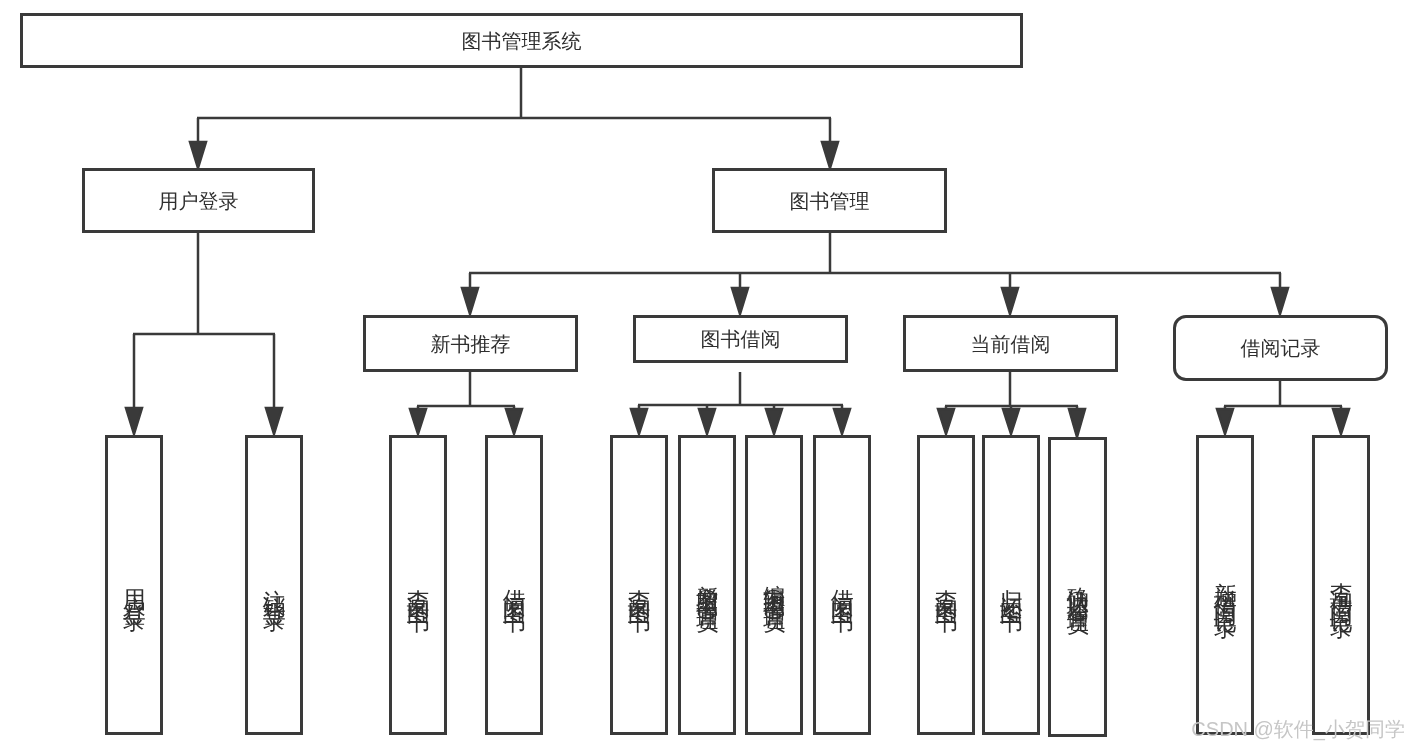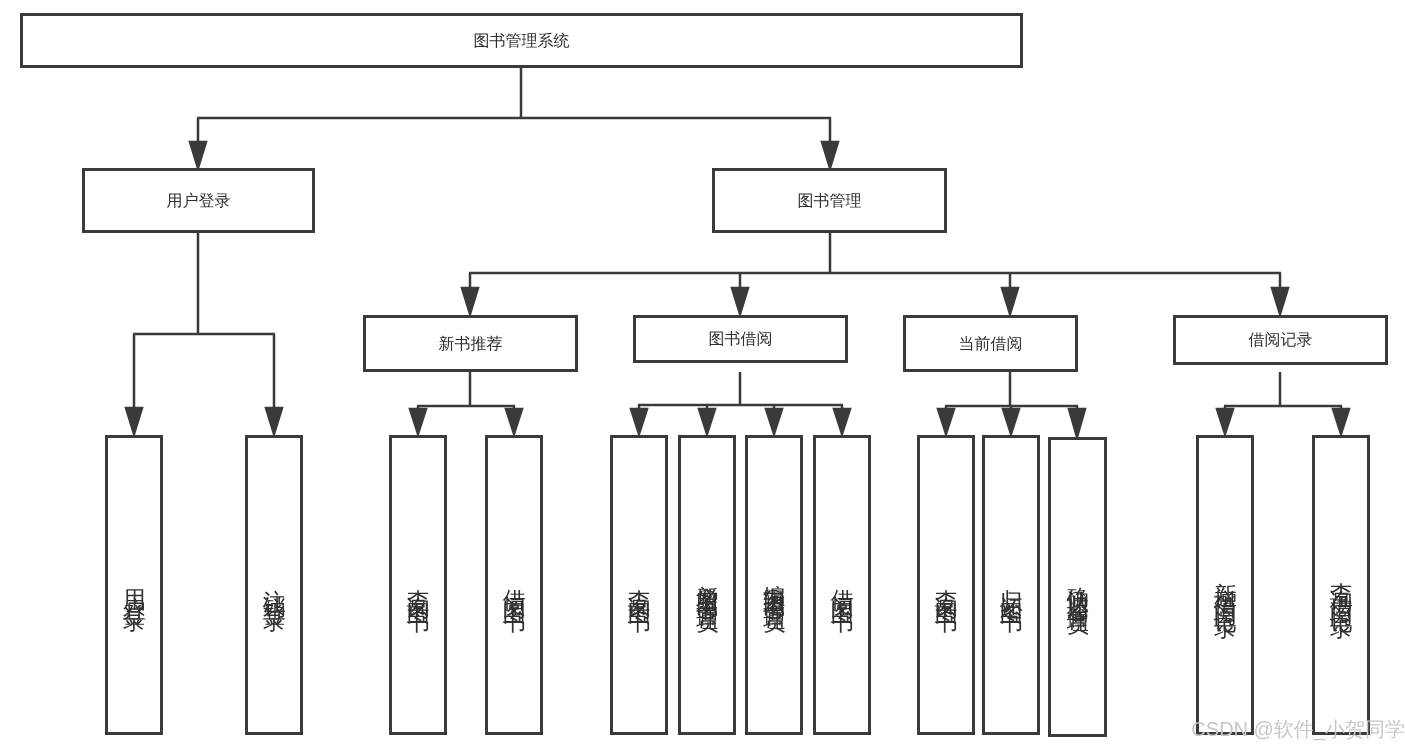"图书管理系统" .box { font-size: 16px -> 20px }
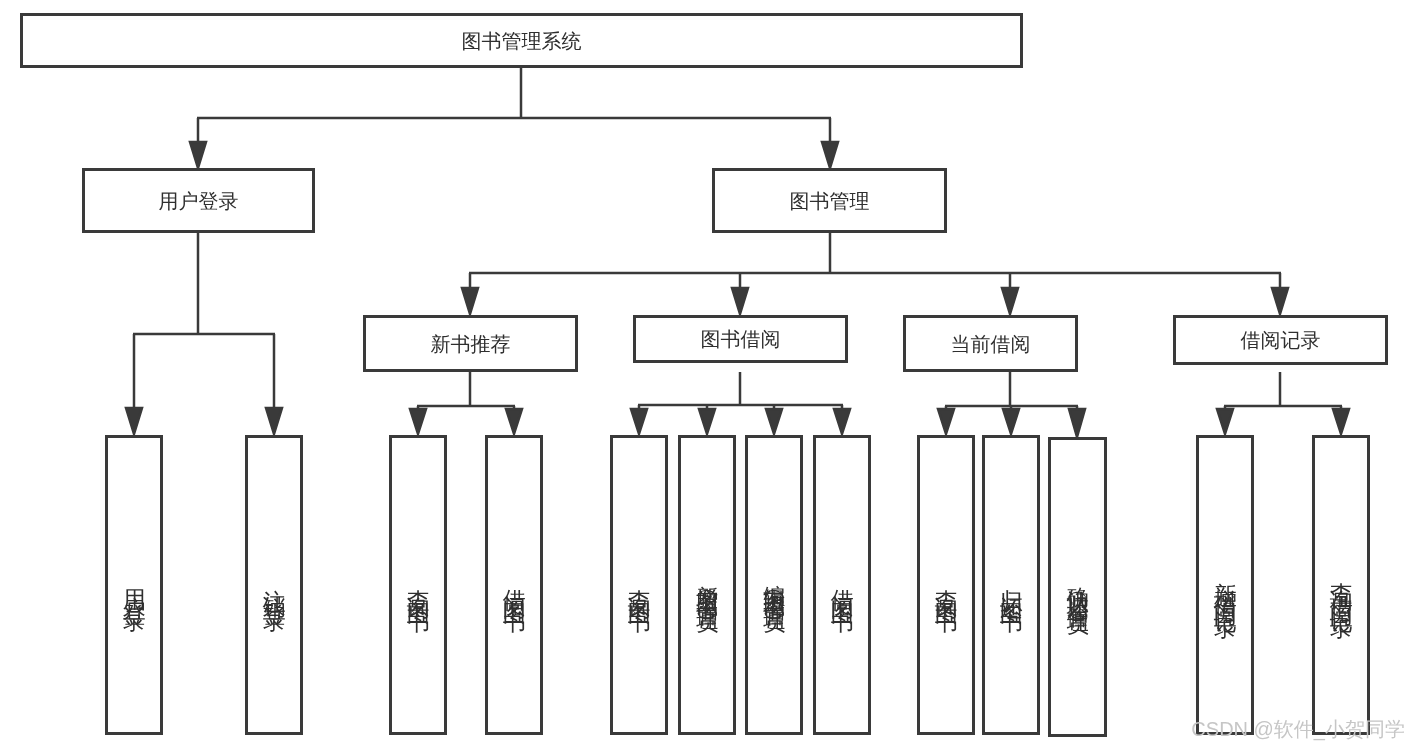"当前借阅" div.box { width: 175px -> 215px }
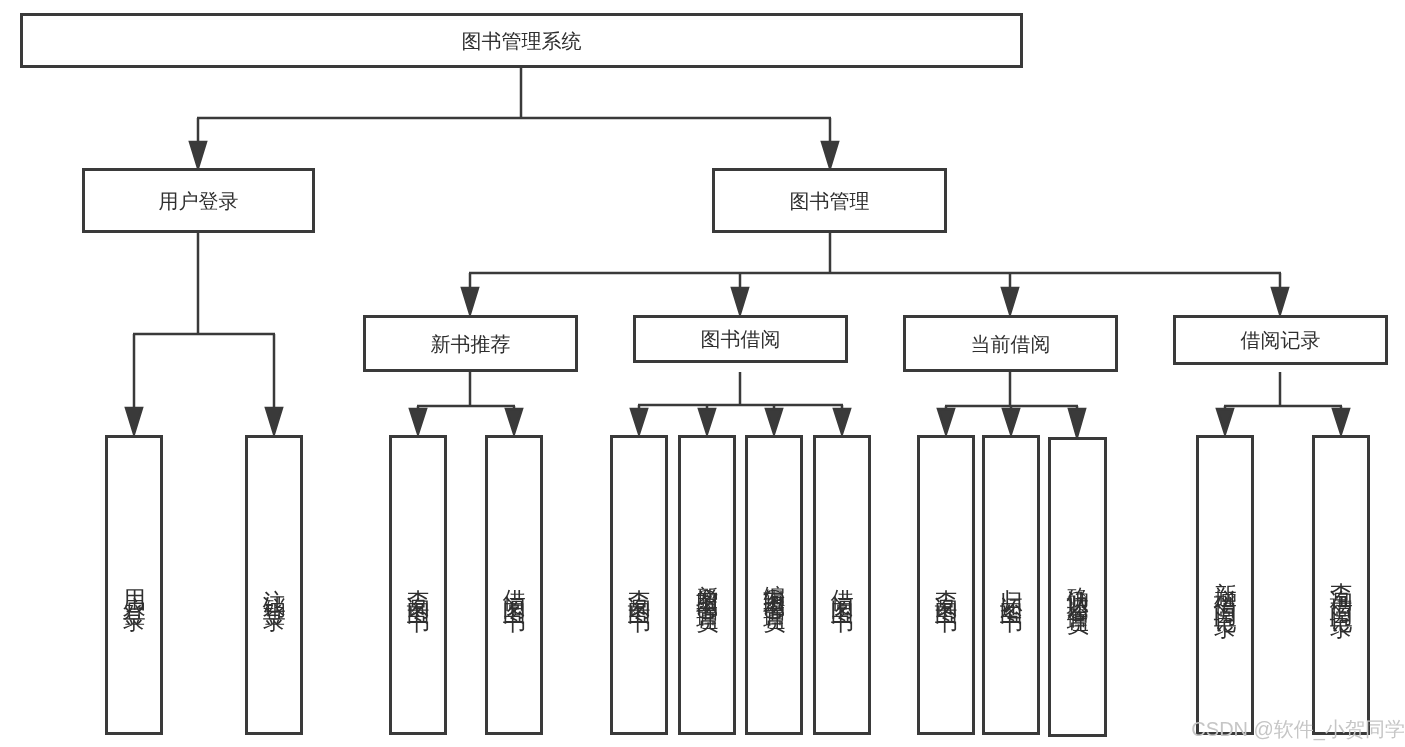"借阅记录" div.box { border-radius: none -> 13px; height: 50px -> 66px }
